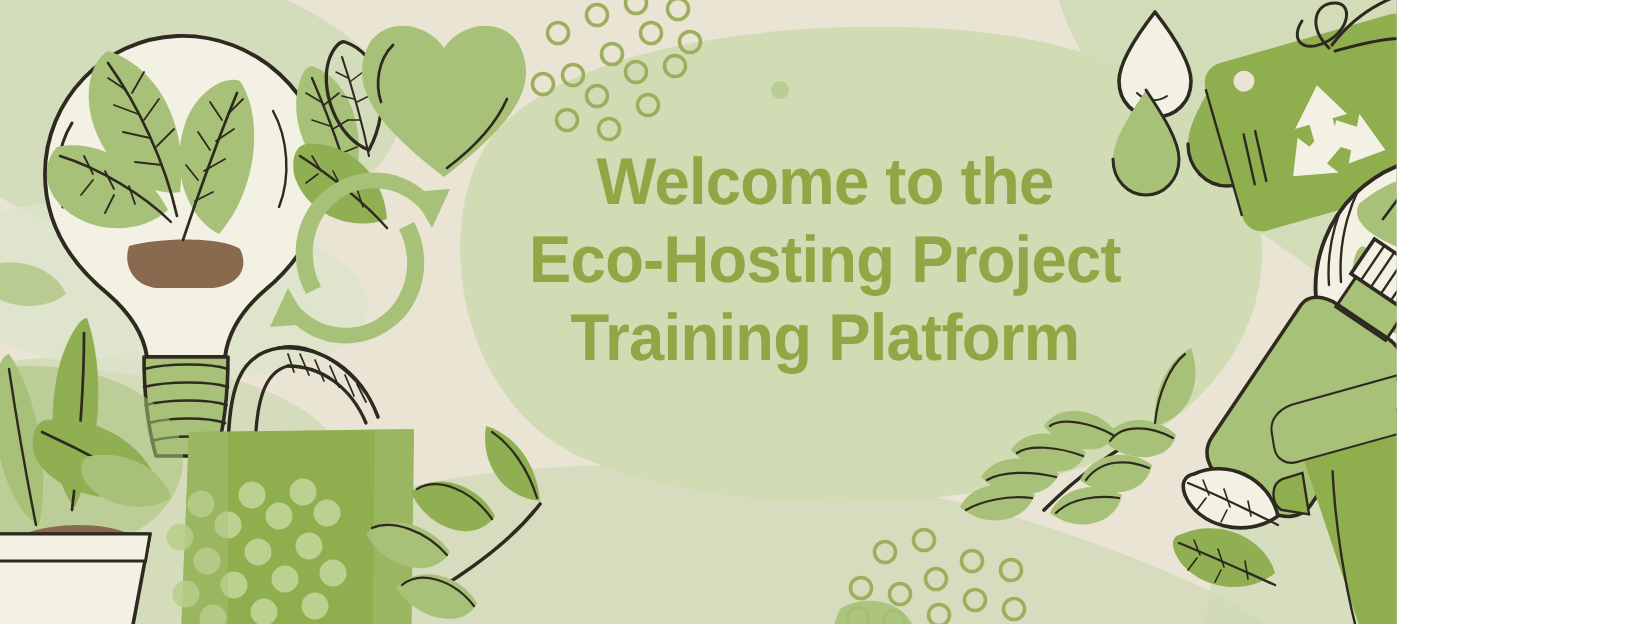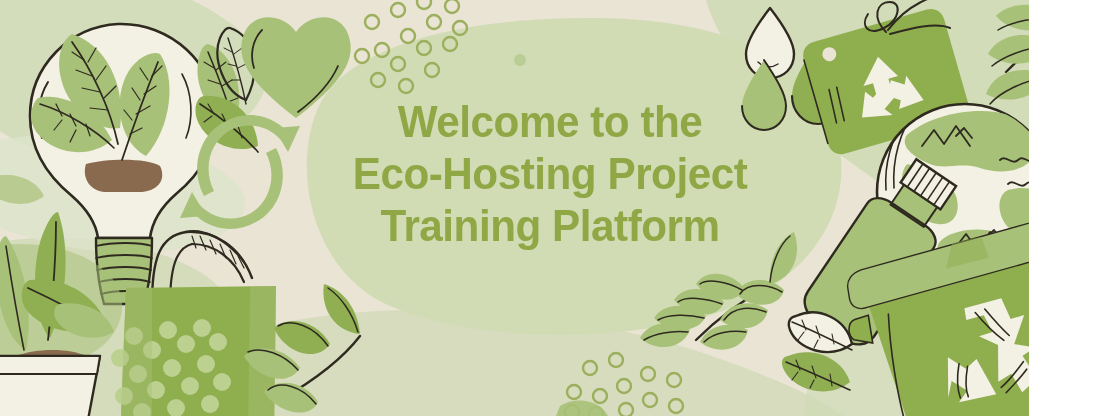"Welcome to the" #banner { width: 1029px -> 931px }
